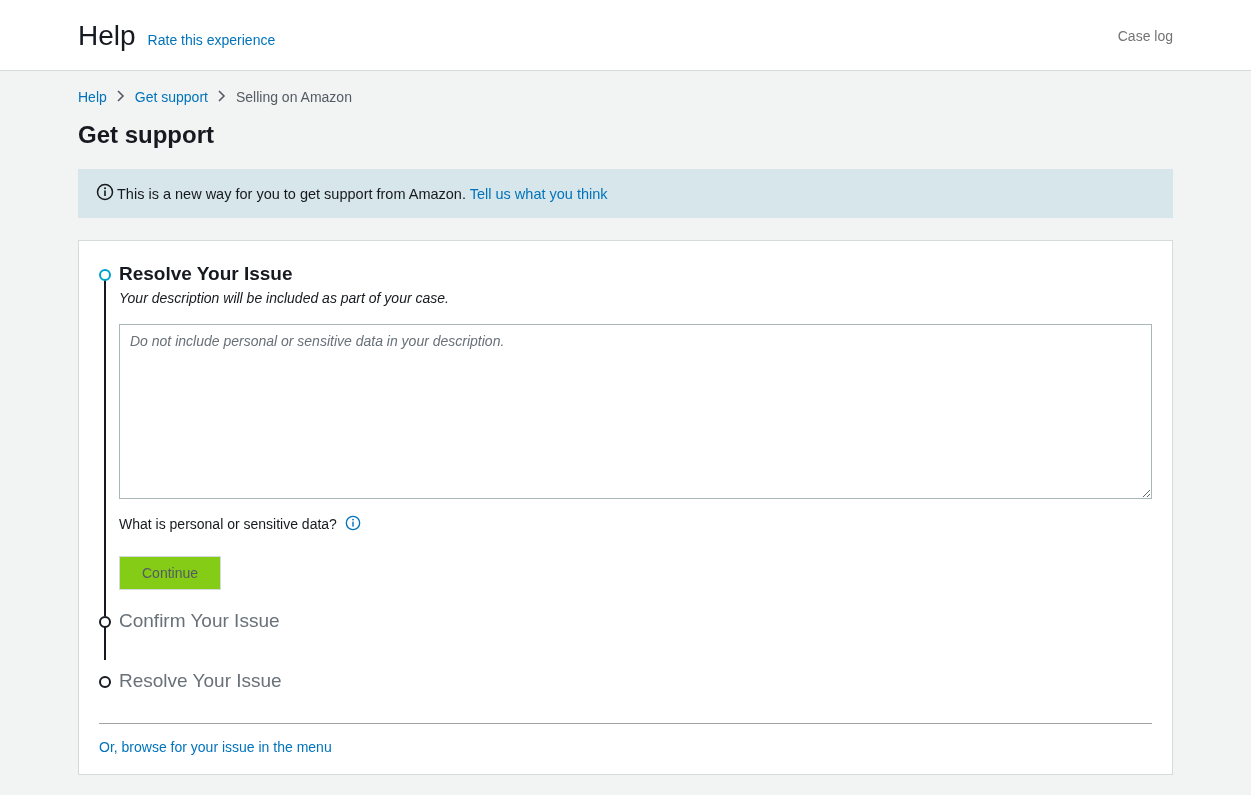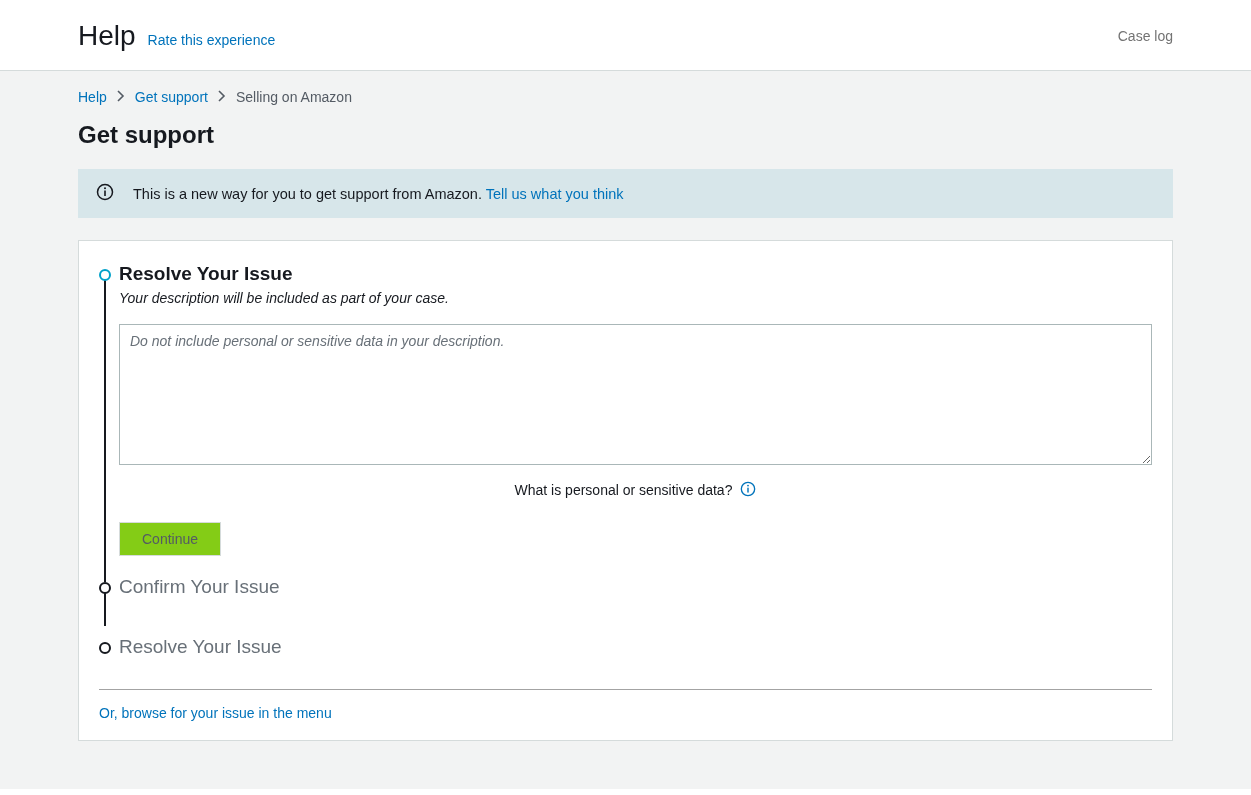"This is a new way" .info-banner { gap: 19px -> 3px }
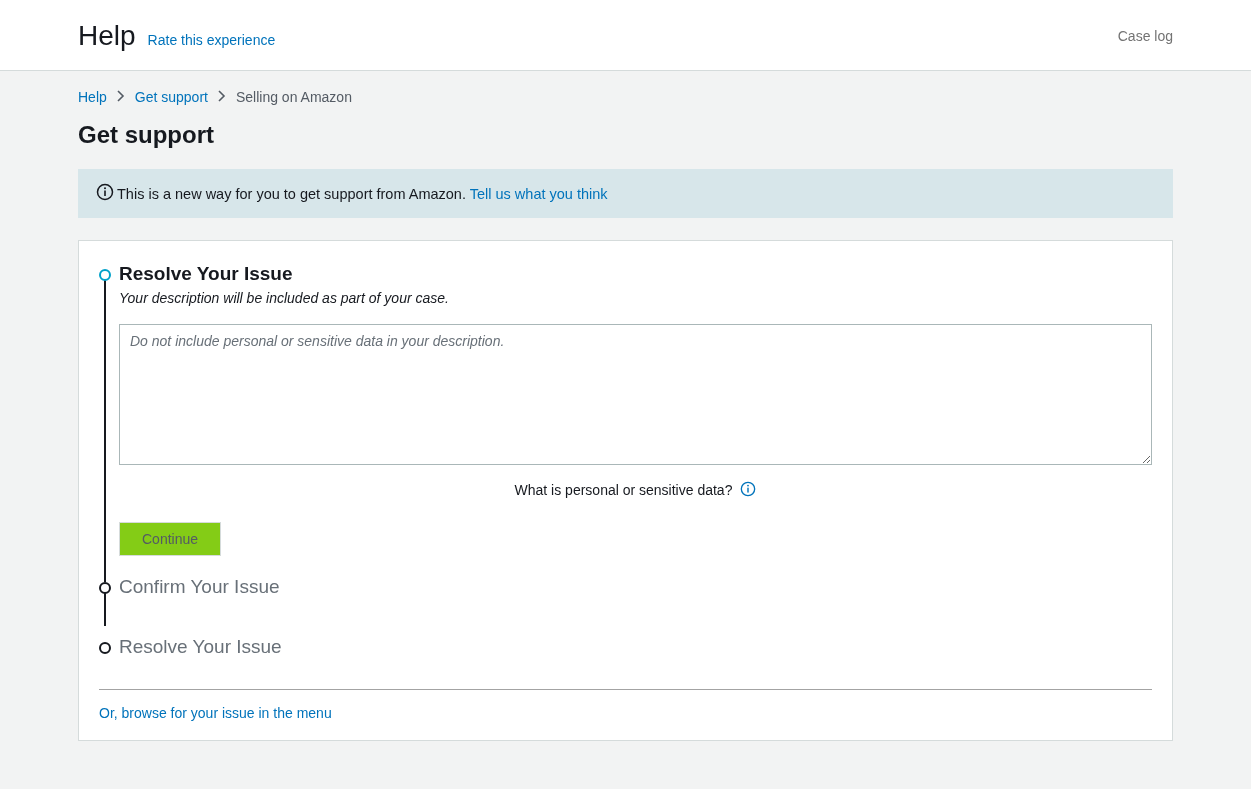"Do not include personal or" .step-body textarea { height: 141px -> 175px }
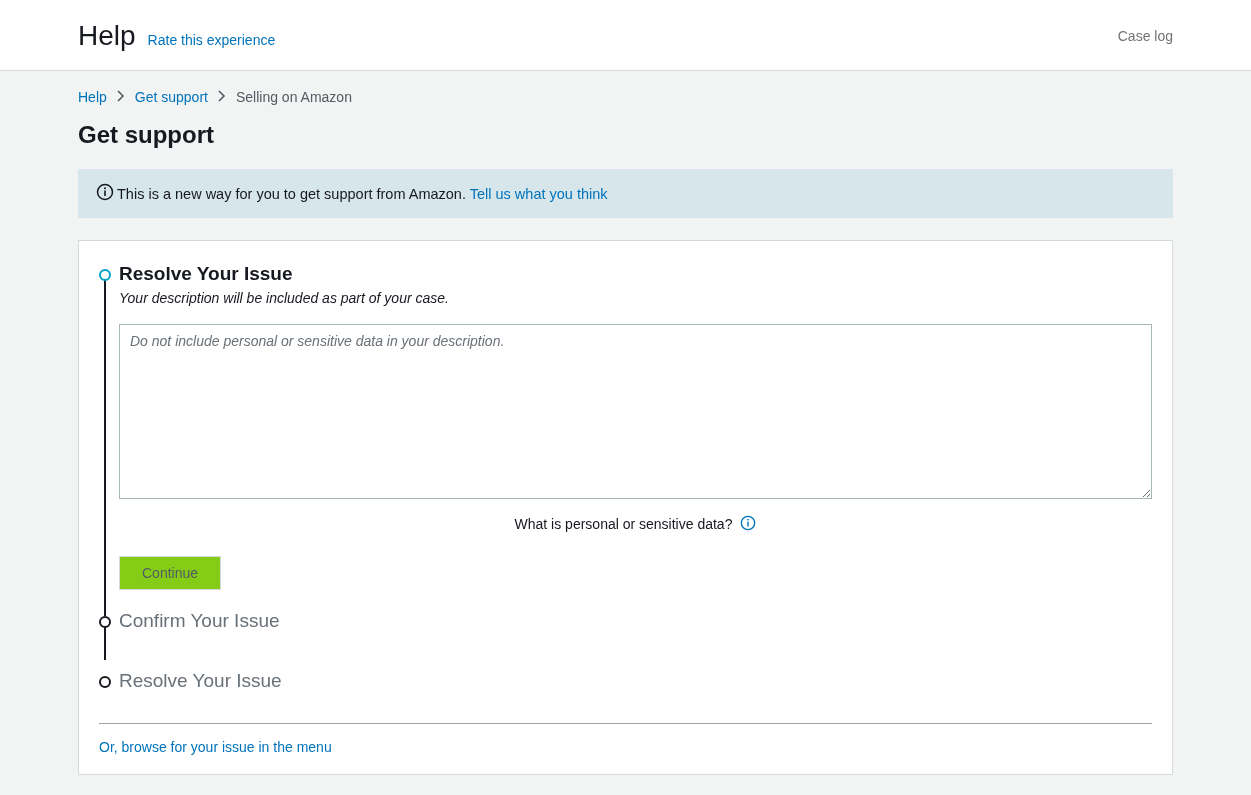"What is personal or sensitive" .sensitive-row { justify-content: center -> flex-start }
